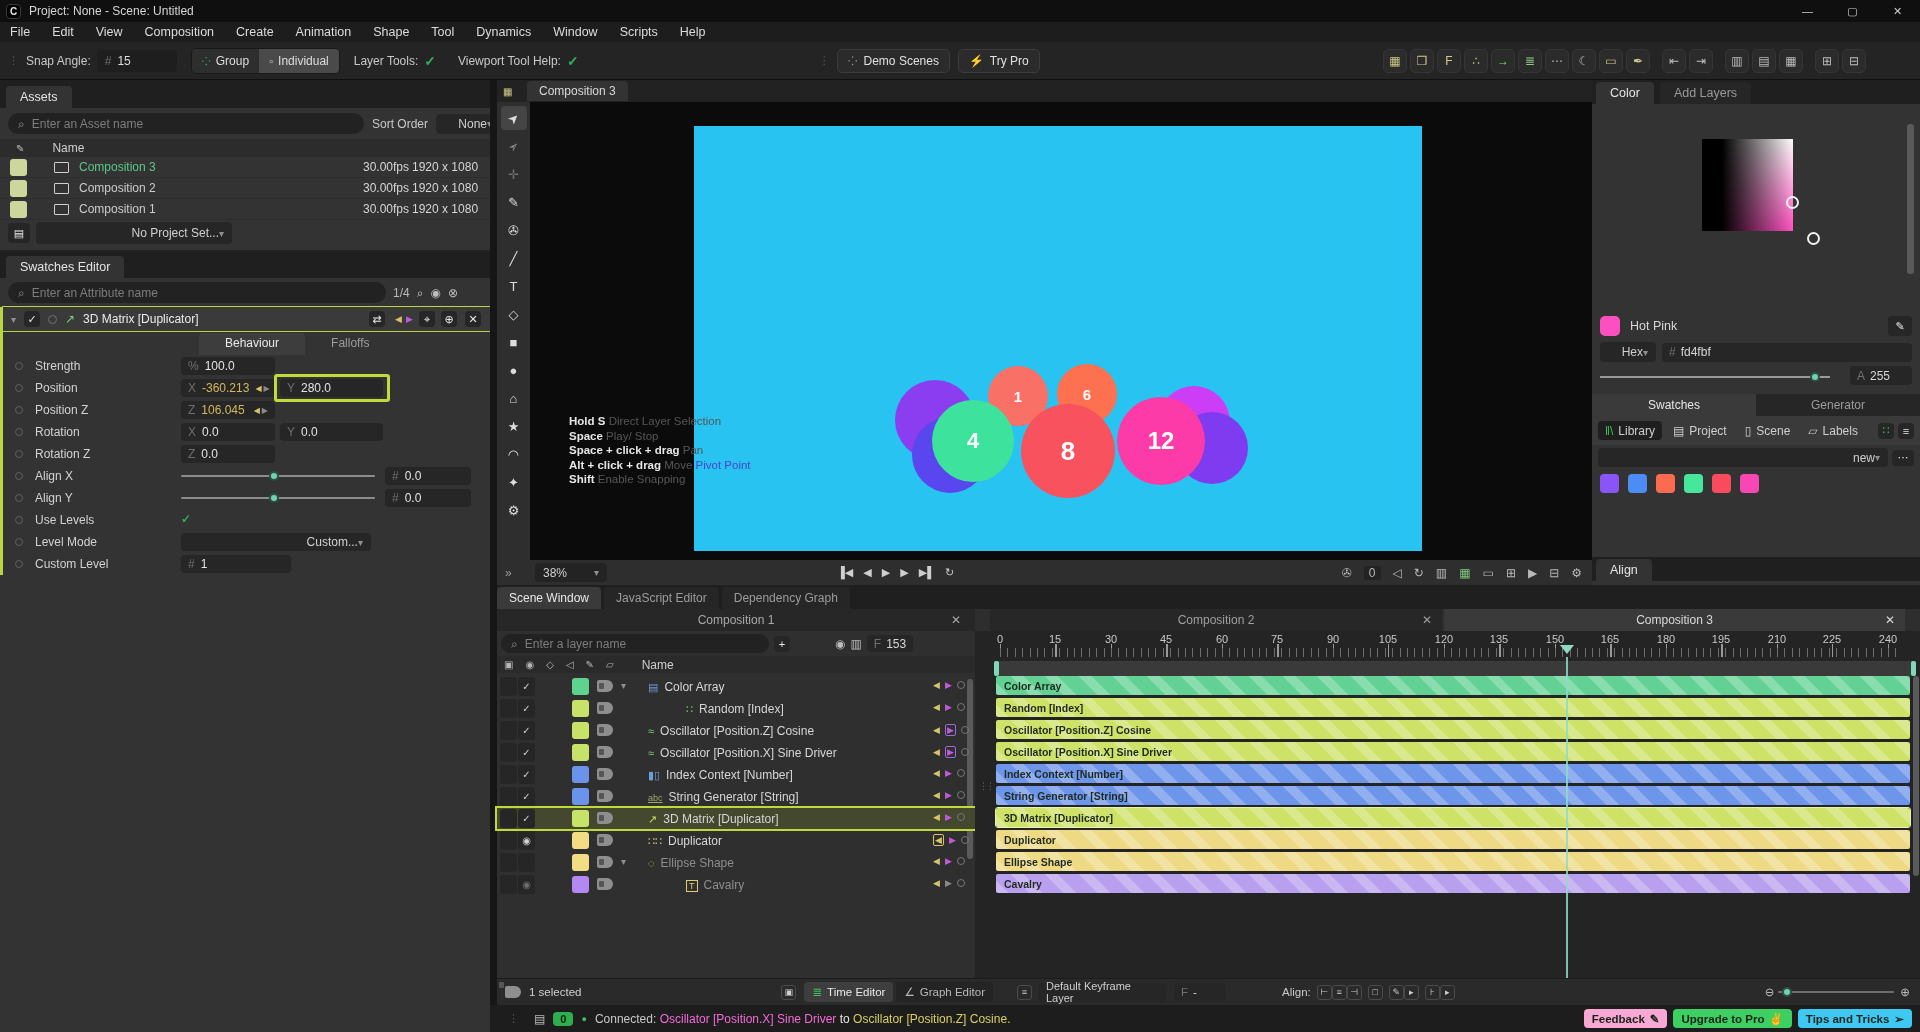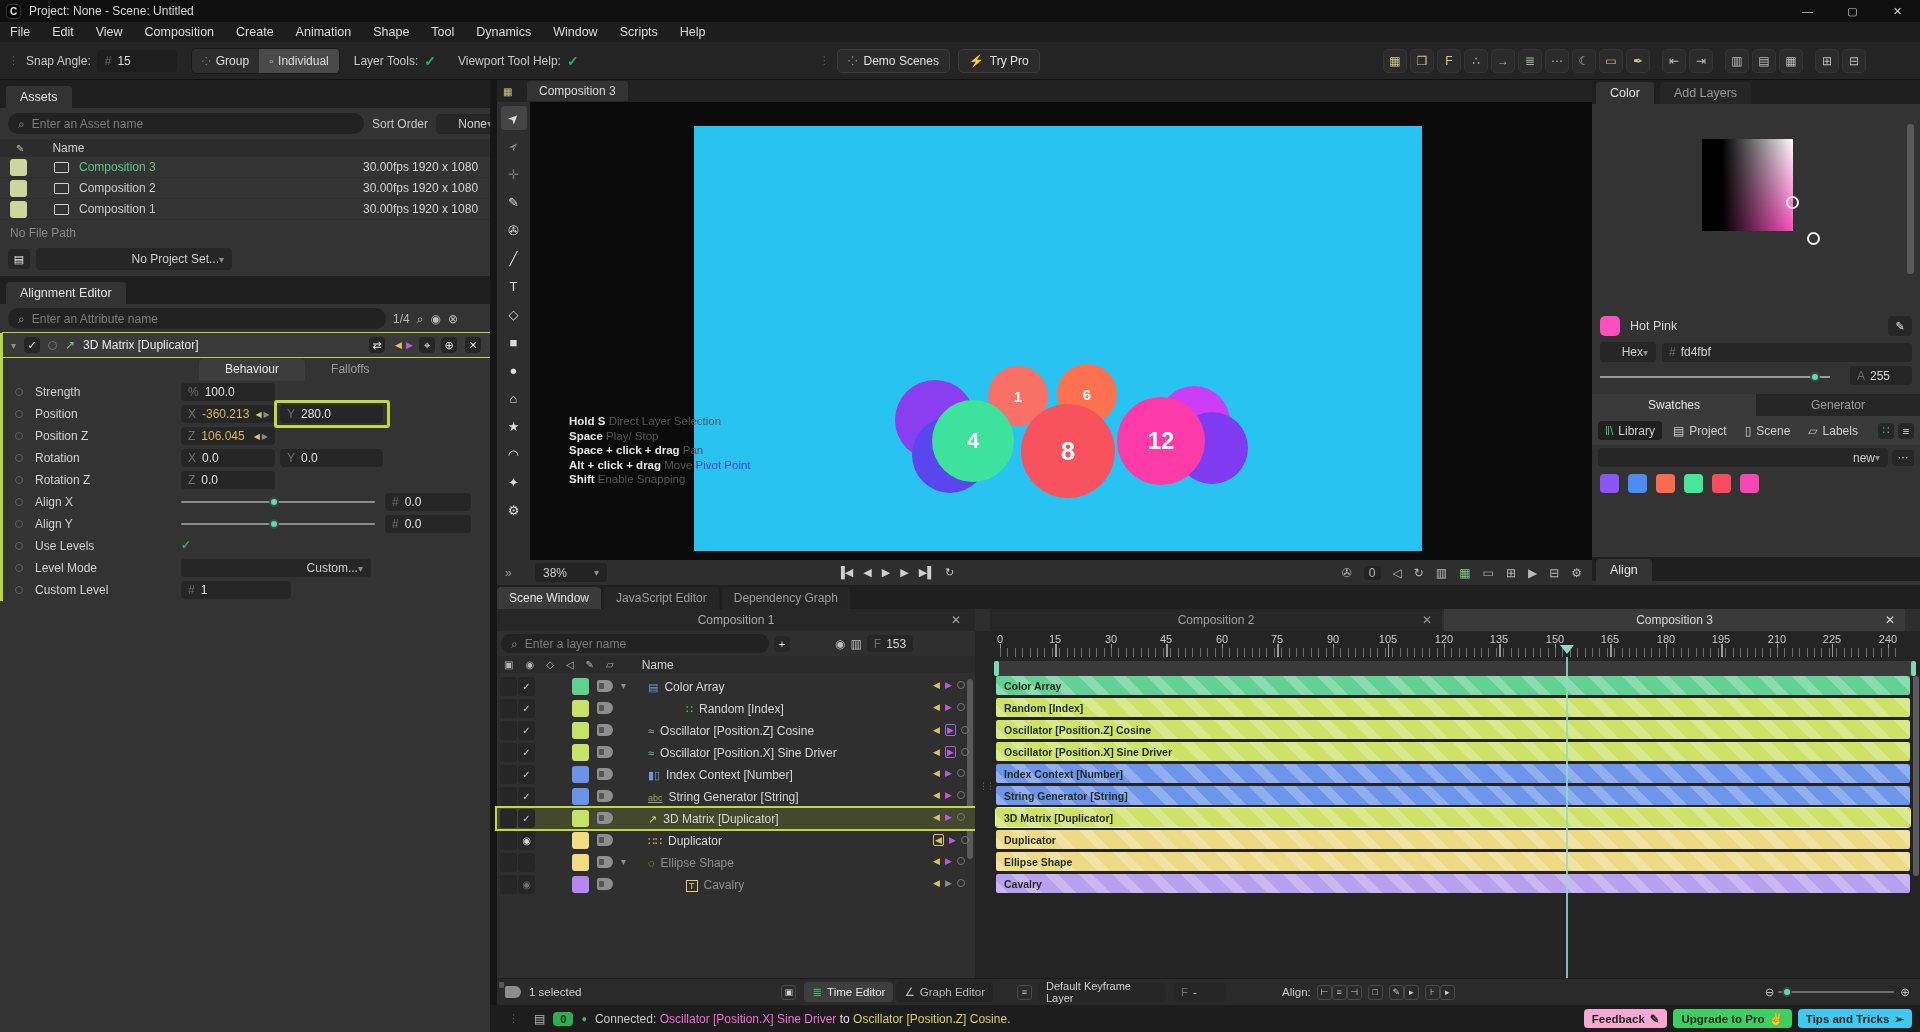"No File Path" div { html: <div>No File Path</div> -> none }
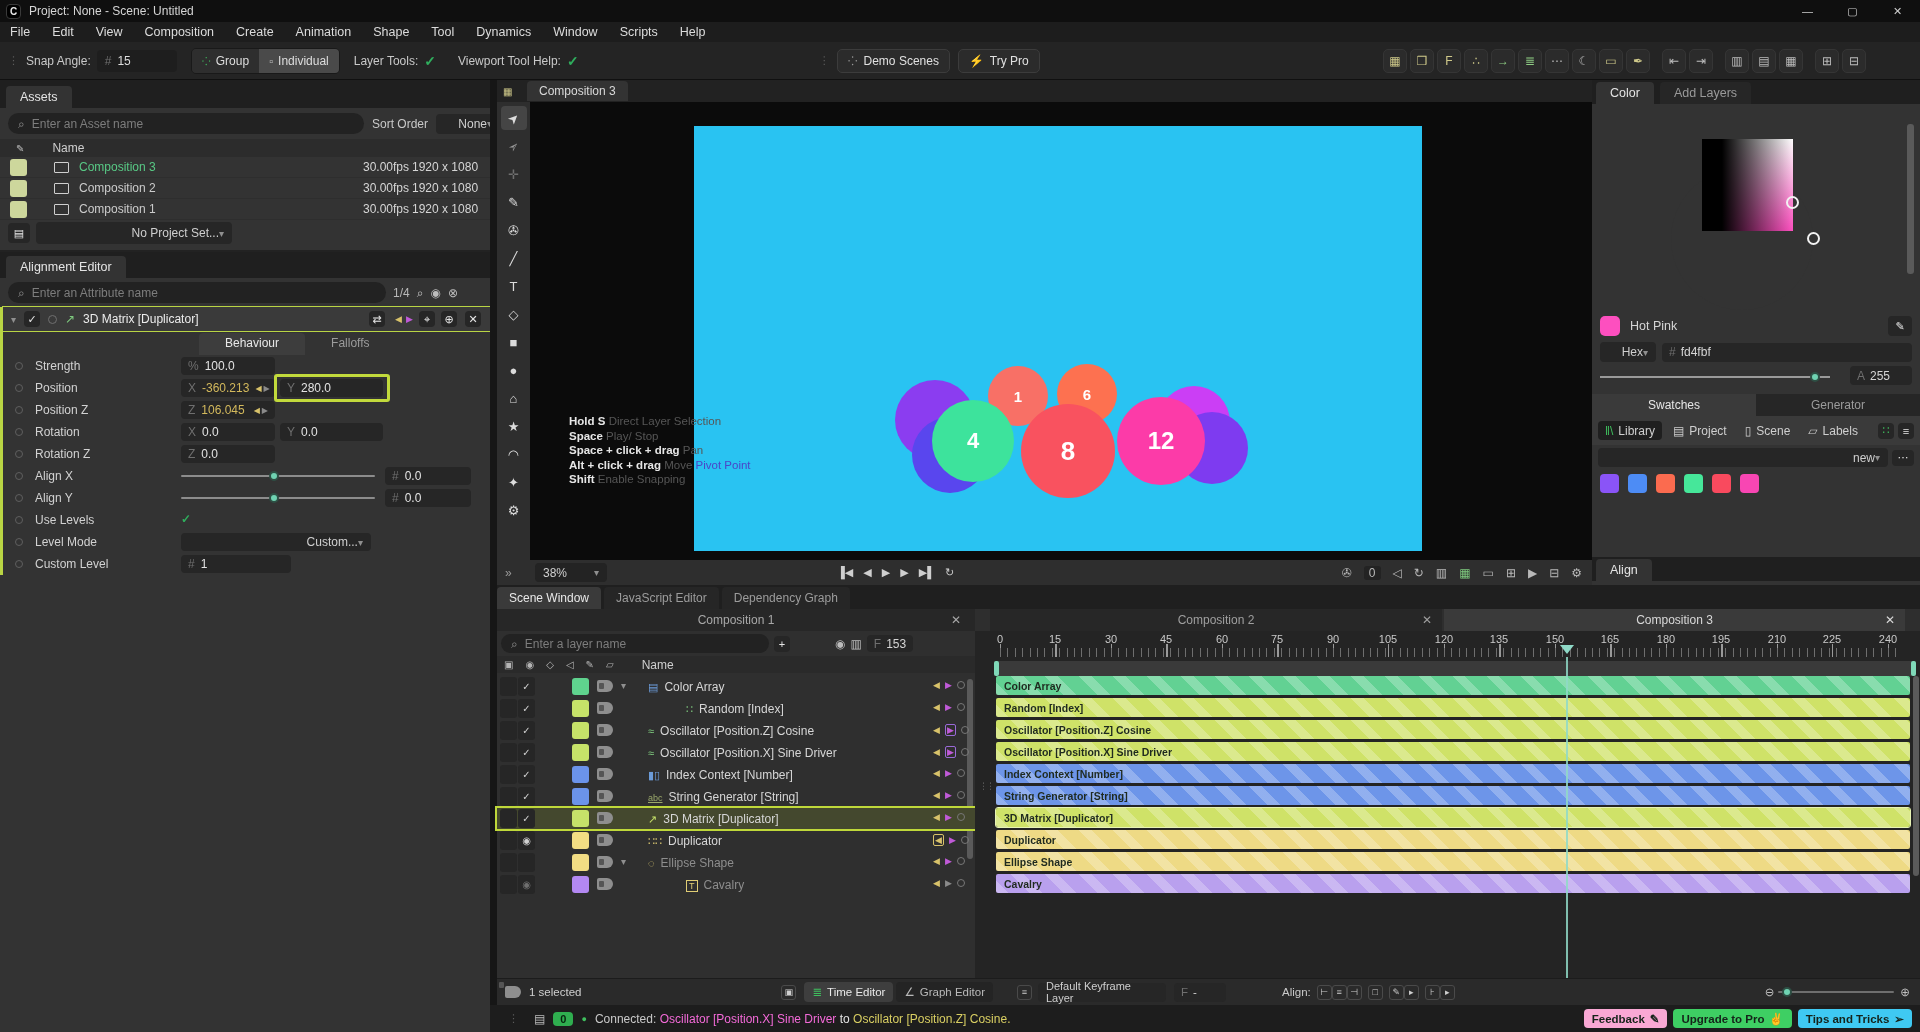"Alignment Editor" div.ptab { text: Alignment -> Swatches }
